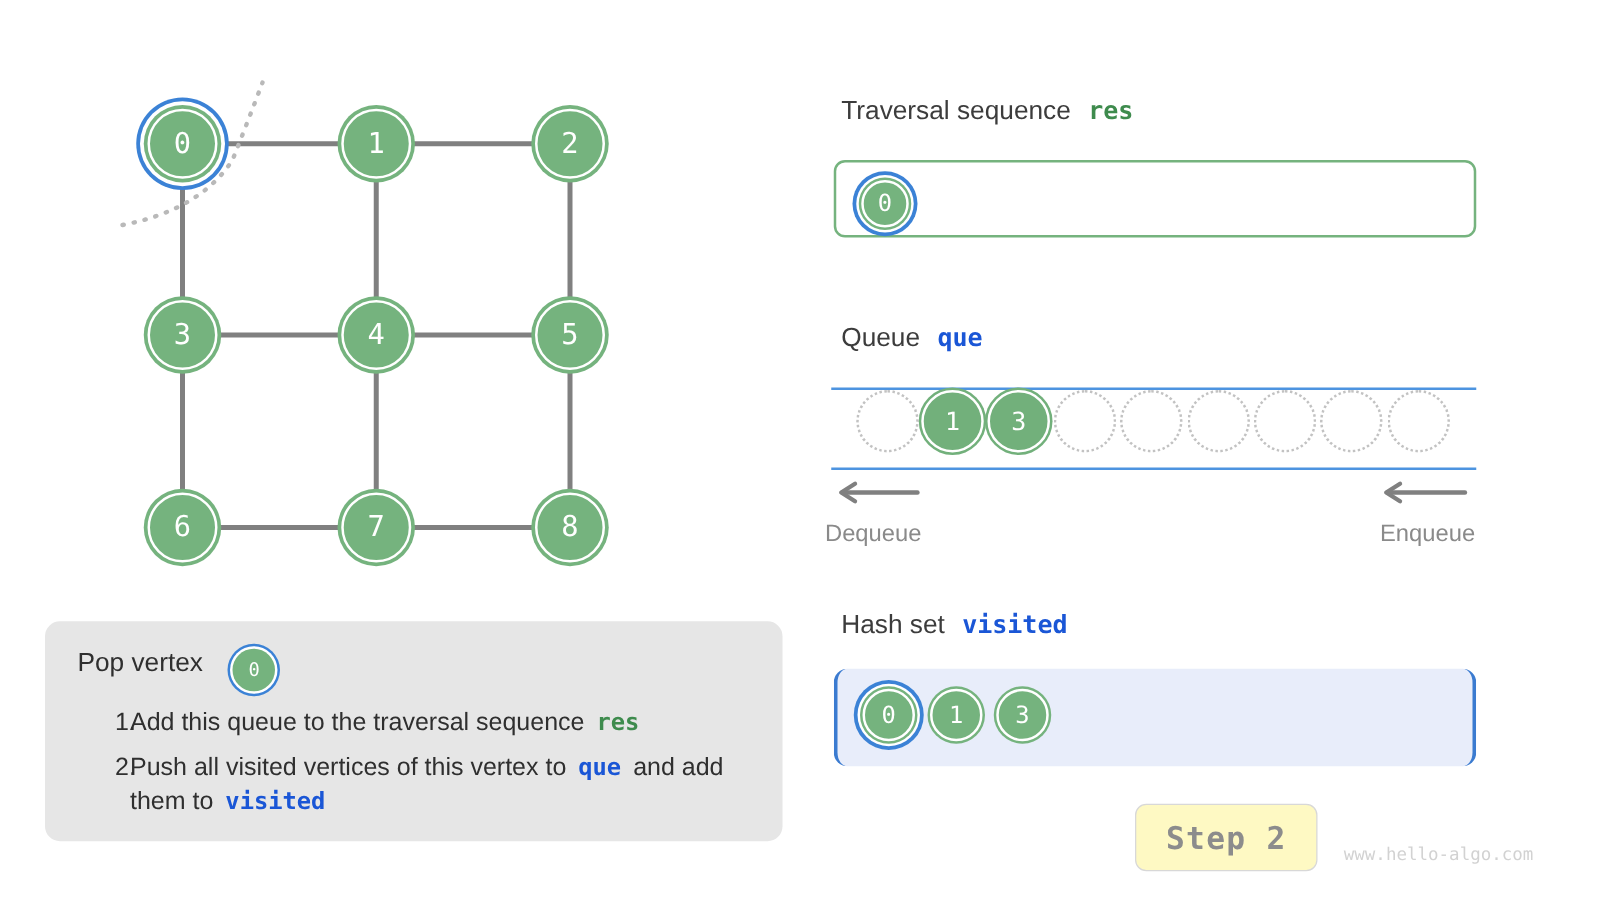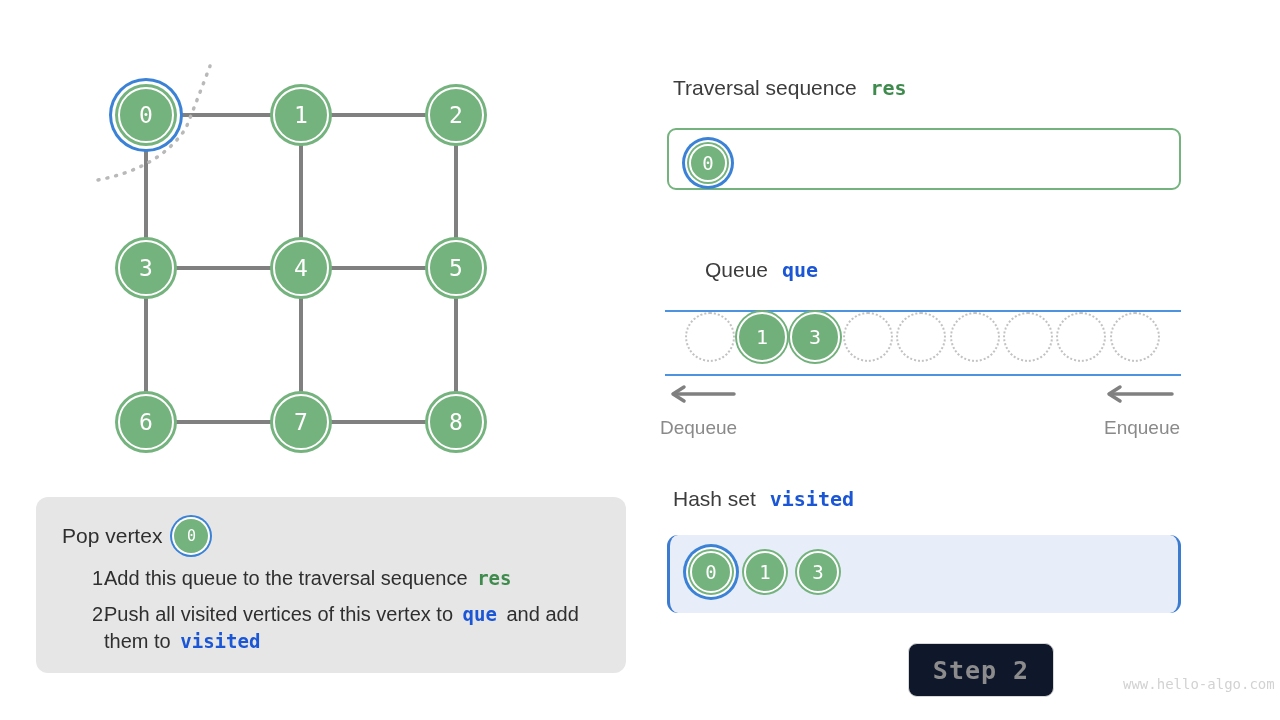"Queue que" div.sec-title { margin-left: 32px -> none }
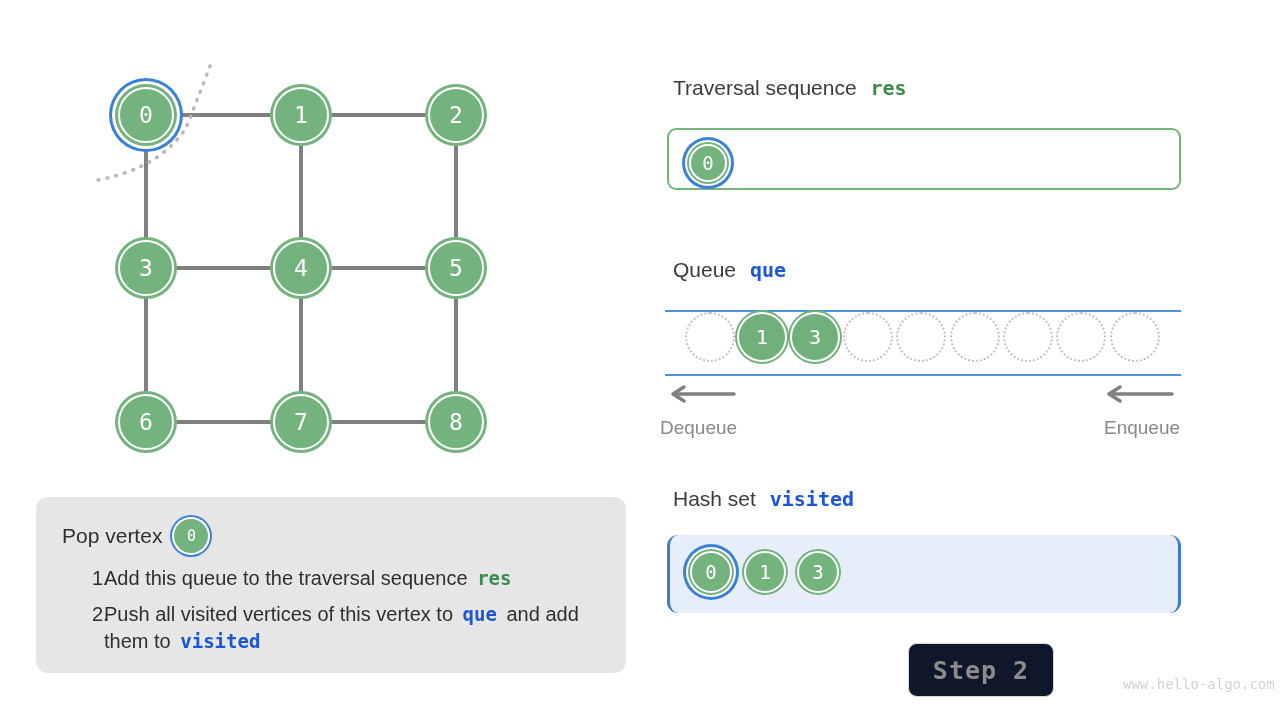"Pop vertex" #explain .line1 { align-items: center -> none; gap: 0 -> 12px }
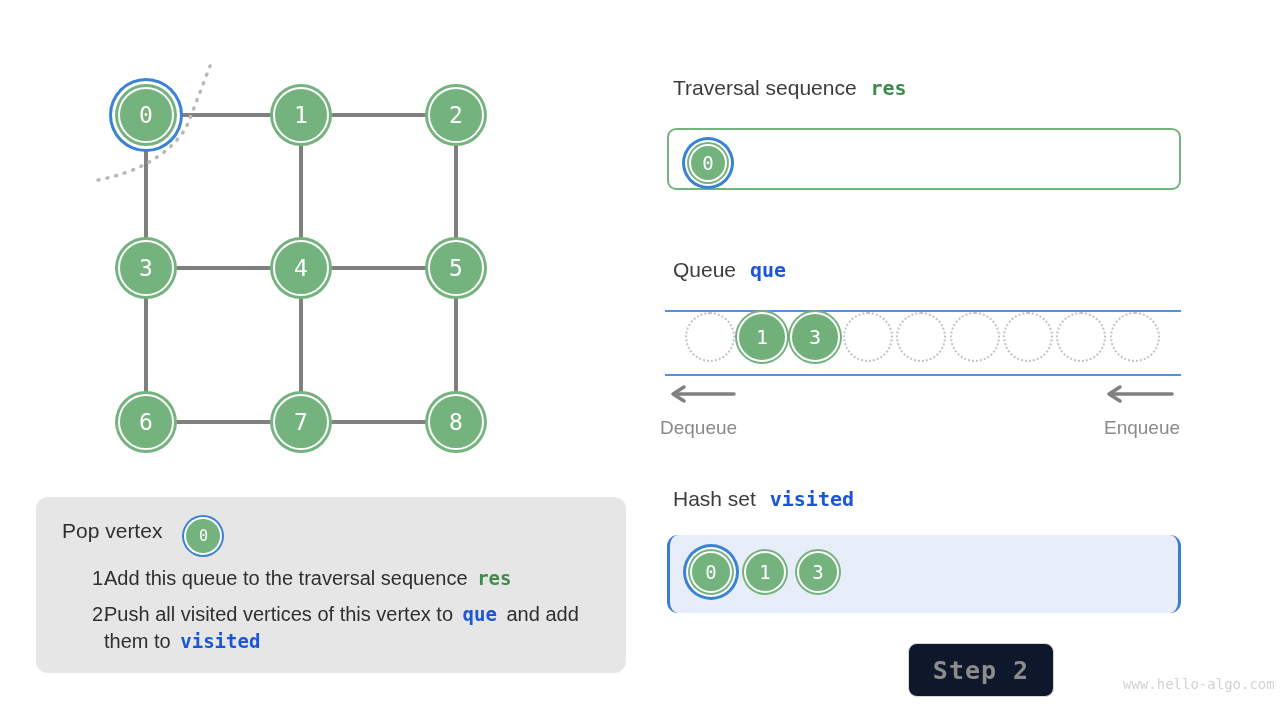"Step 2" #step-badge { background: #0f172a -> #fef9c3 }
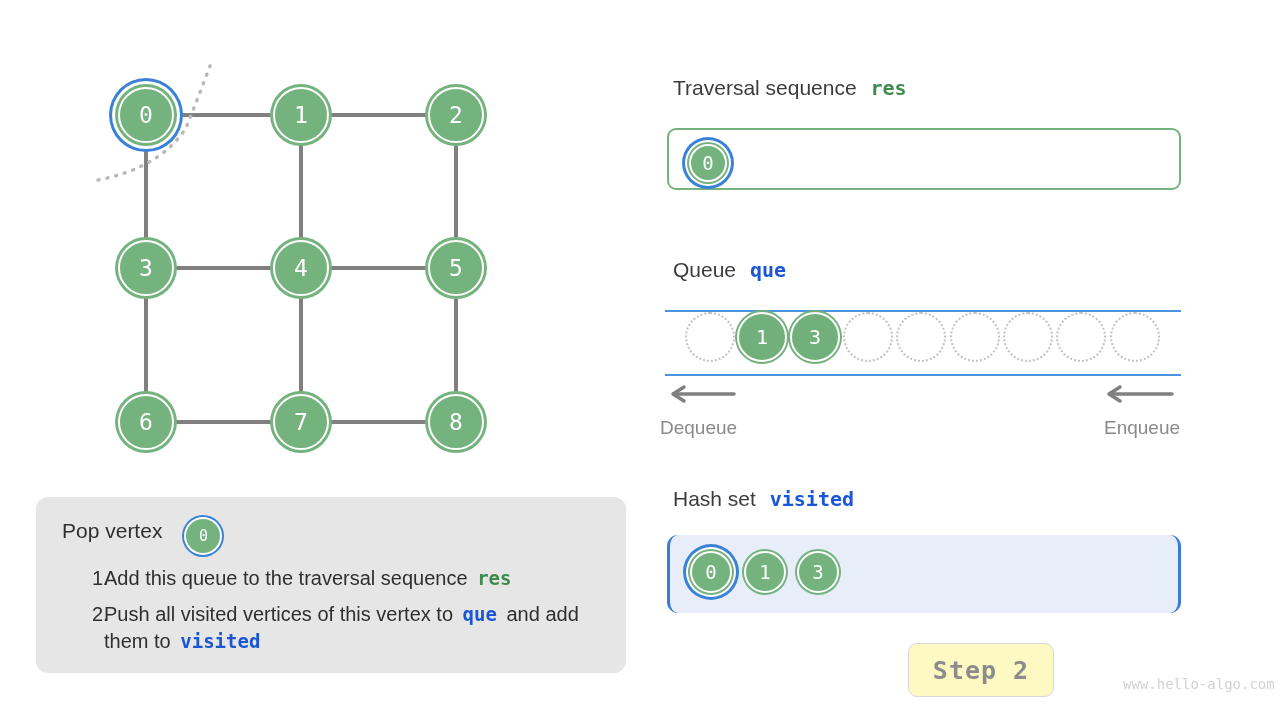"www.hello-algo.com" #watermark { margin-left: 48px -> none }
